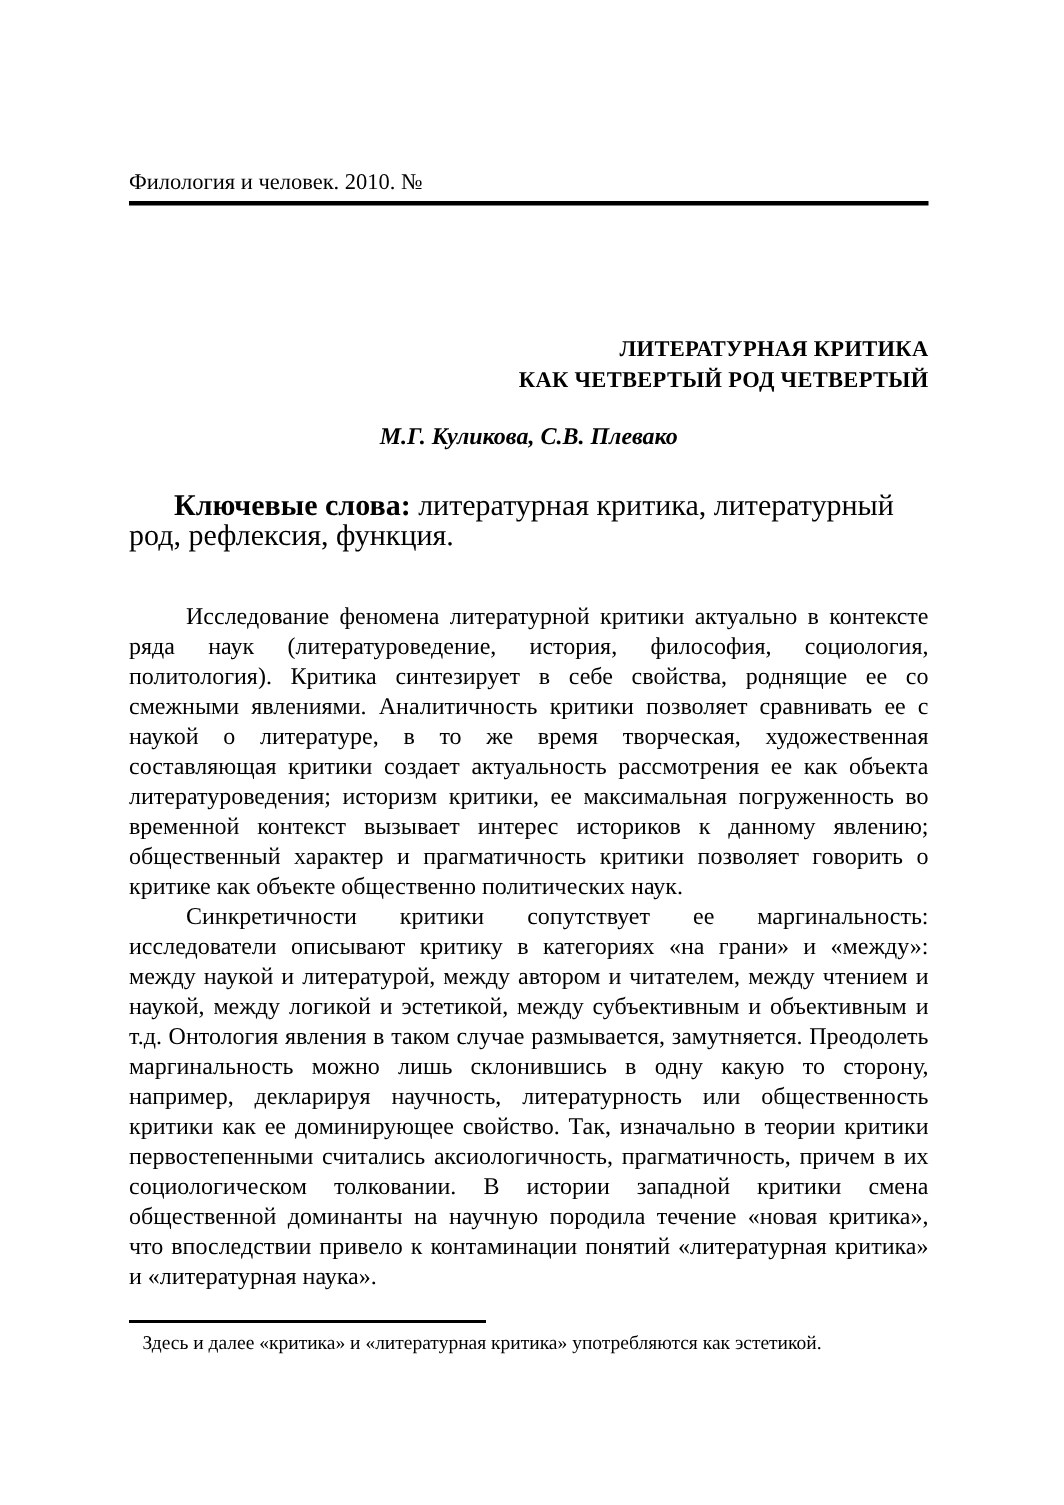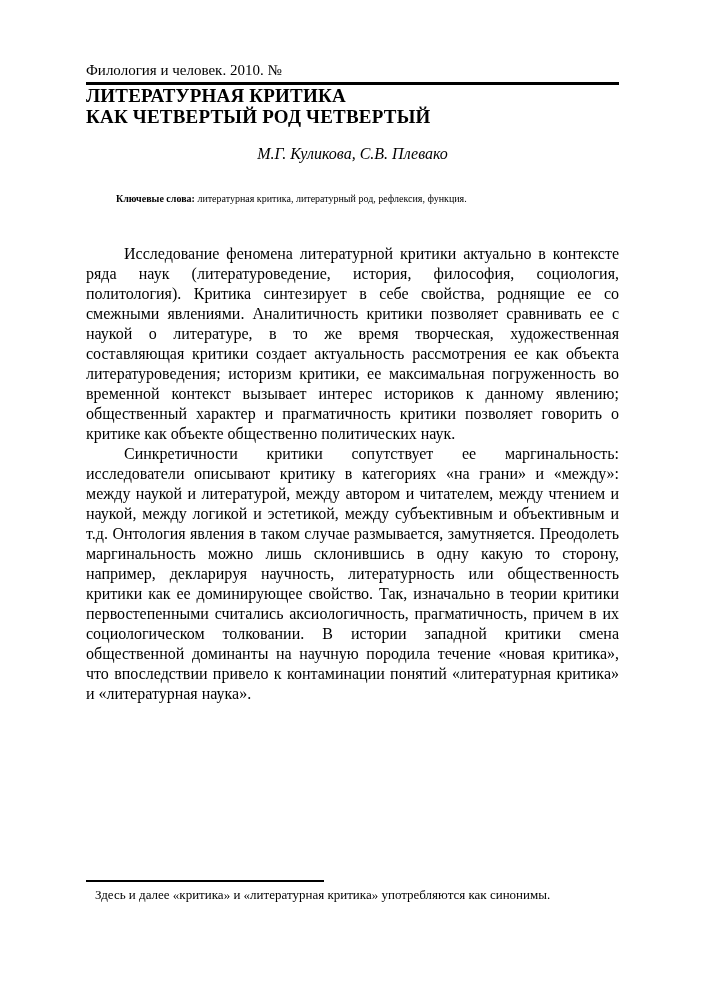"Филология и человек. 2010. №" .running-header-text { margin-top: 61px -> 113px }
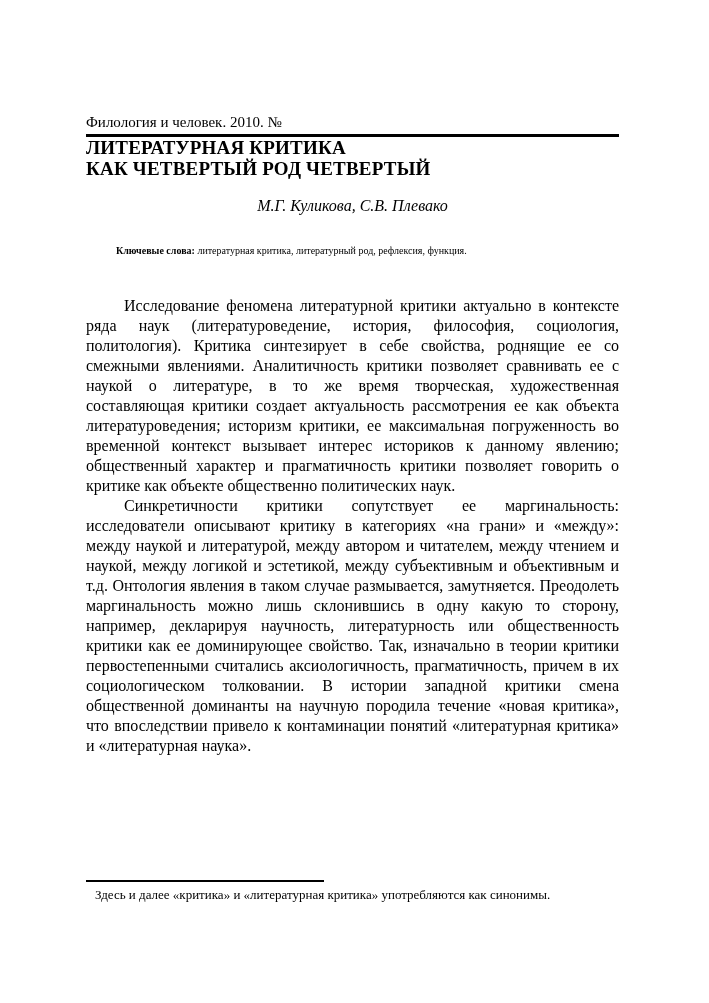"ЛИТЕРАТУРНАЯ КРИТИКА" .article-title { font-size: 19px -> 15px; margin-top: none -> 86px; text-align: left -> right }
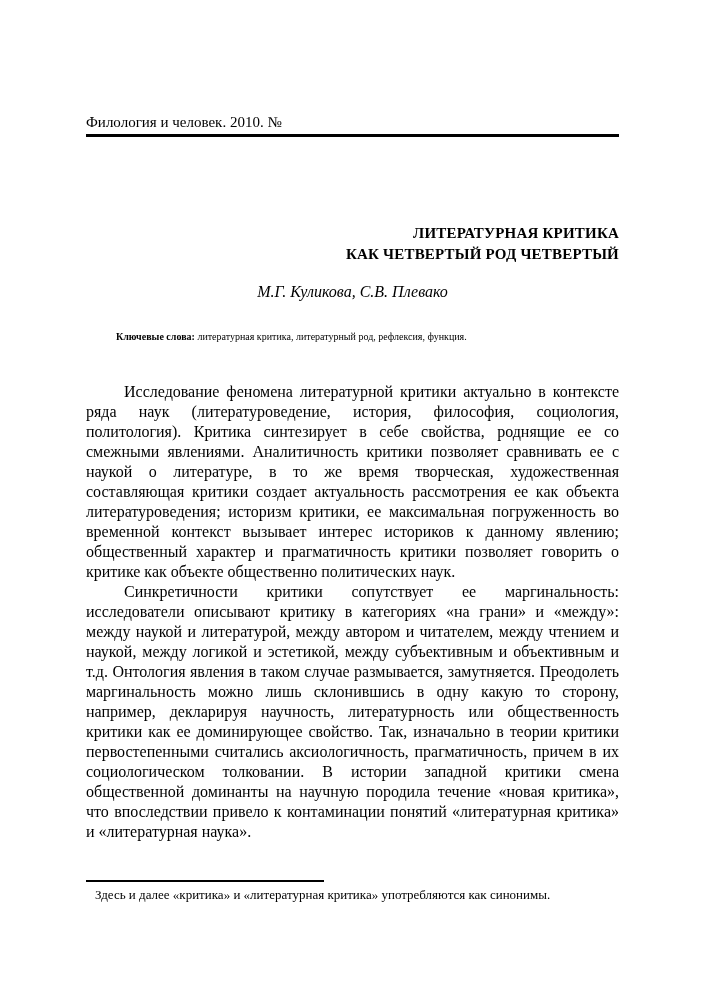"М.Г. Куликова, С.В. Плевако" .authors { font-weight: normal -> bold }
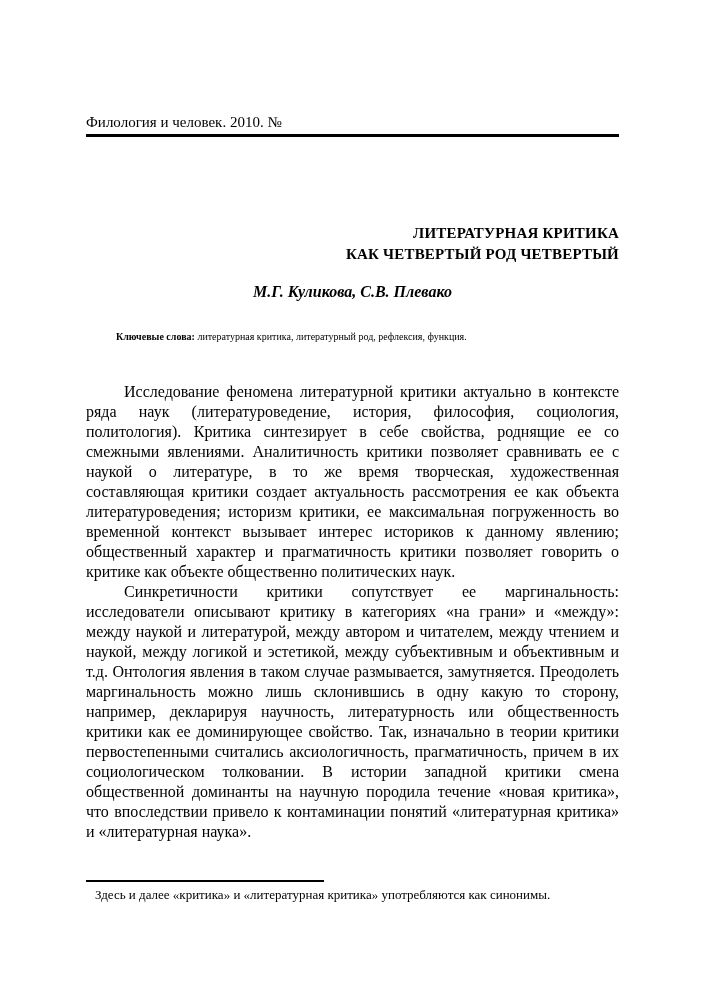"Ключевые слова: литературная критика," .keywords { font-size: 10px -> 20px }
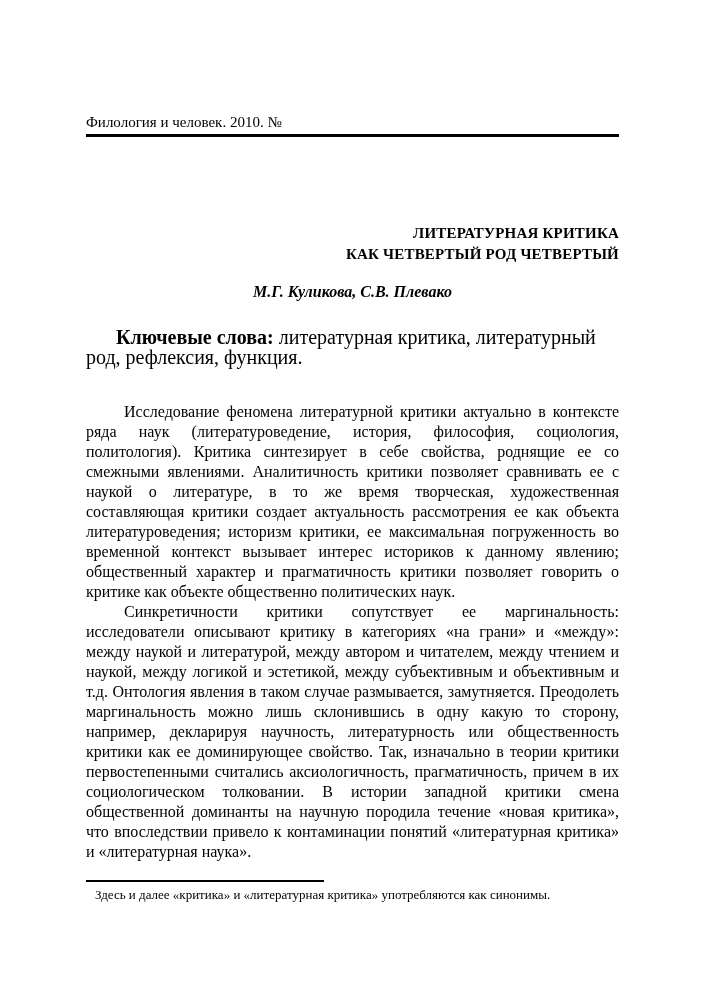"Здесь и далее «критика» и" div.footnote-text { text: синонимы -> эстетикой }
